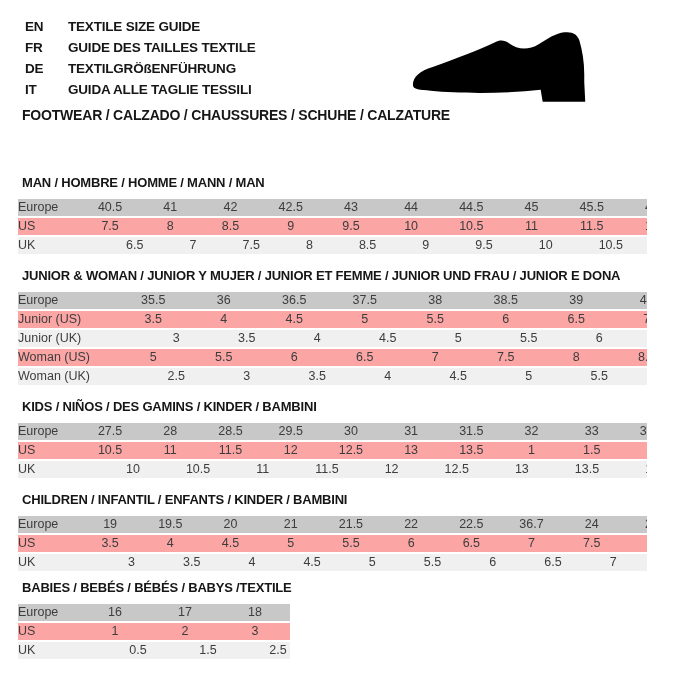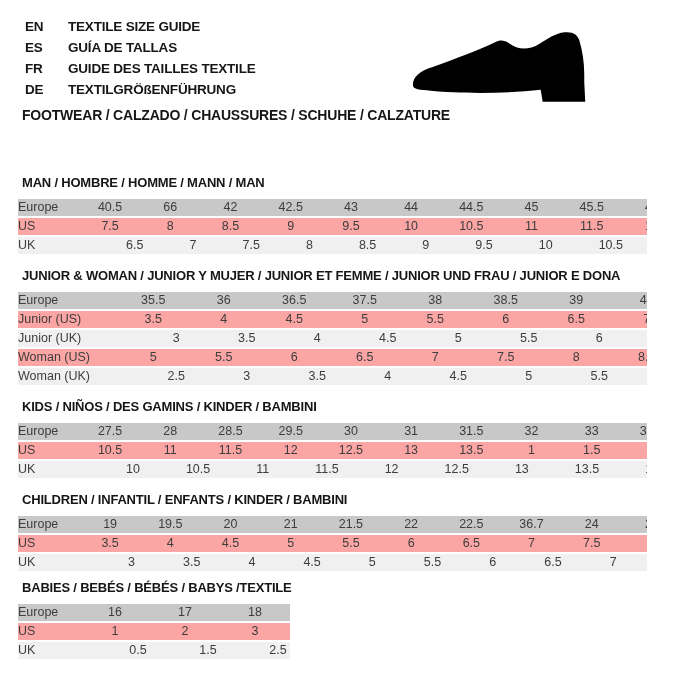"ES" div.lang-row { html: <div> <span>ES</span> <span>GUÍA DE TALLAS</span> </div> -> none }
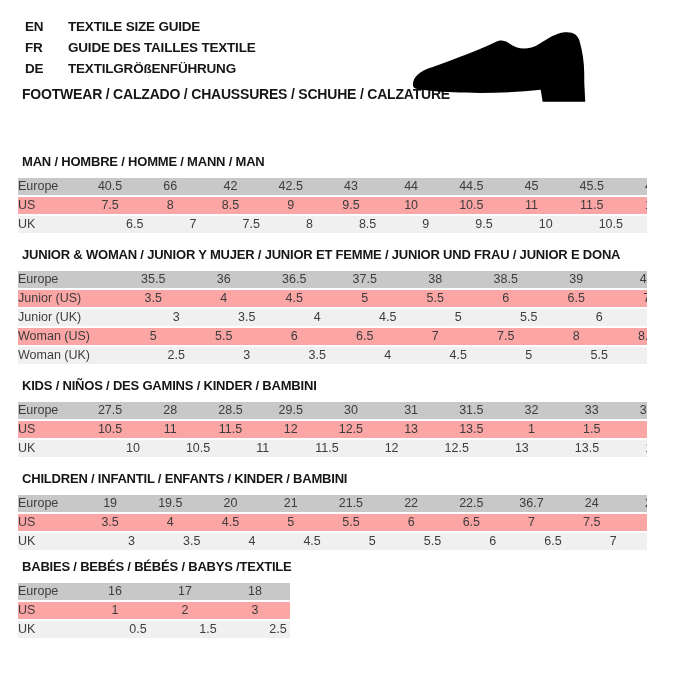"IT" div.lang-row { html: none -> <div> <span>IT</span> <span>GUIDA ALLE TAGLIE TESSILI</span> </div> }
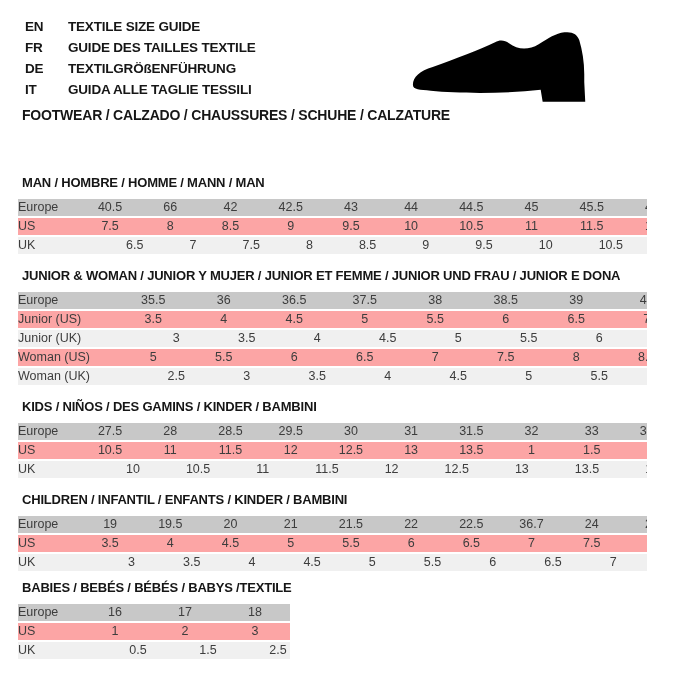"66" span.cell { text: 66 -> 41 }
